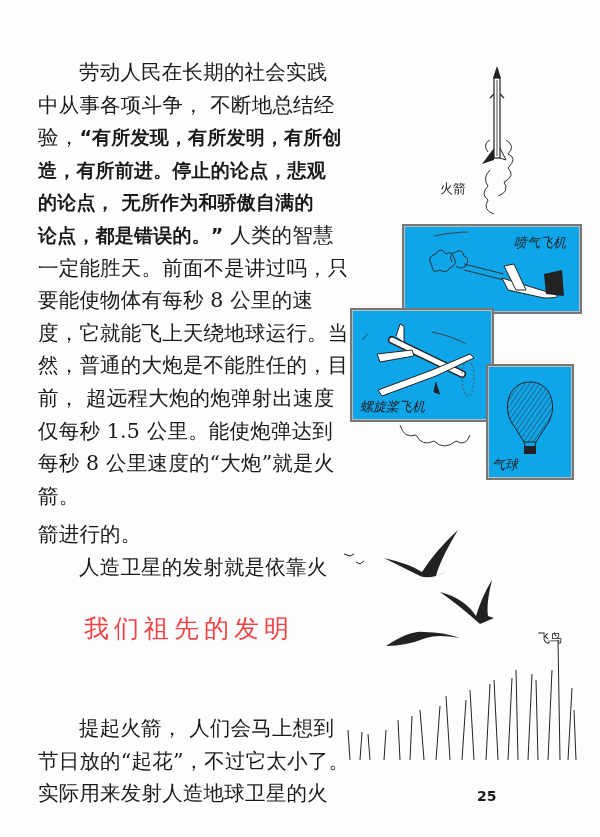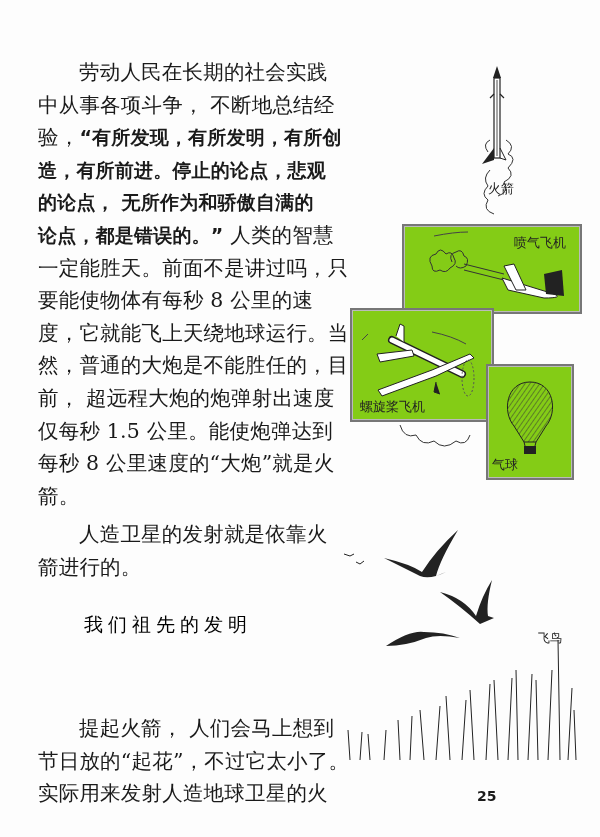"火箭" div.caption { margin-left: 48px -> none }
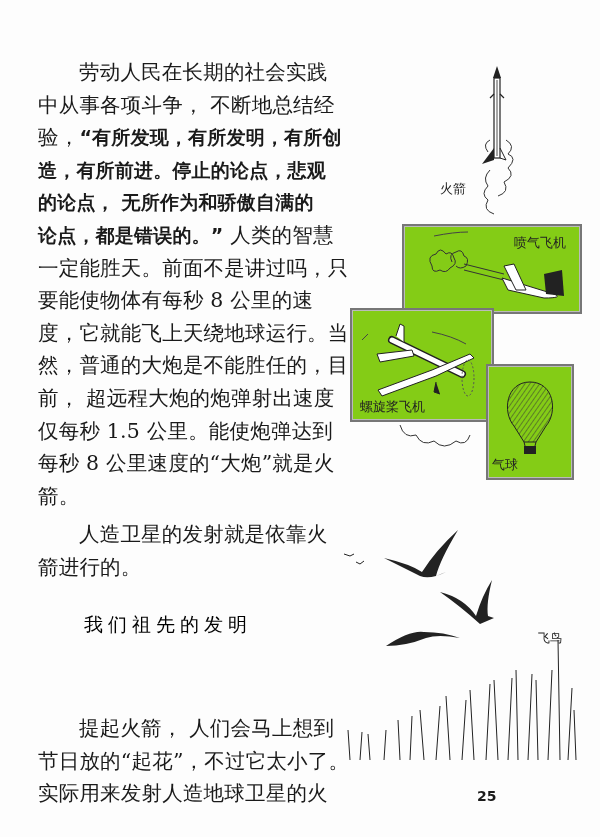"喷气飞机" .frame { background: #84cc16 -> #0ea5e9; font-style: none -> italic }
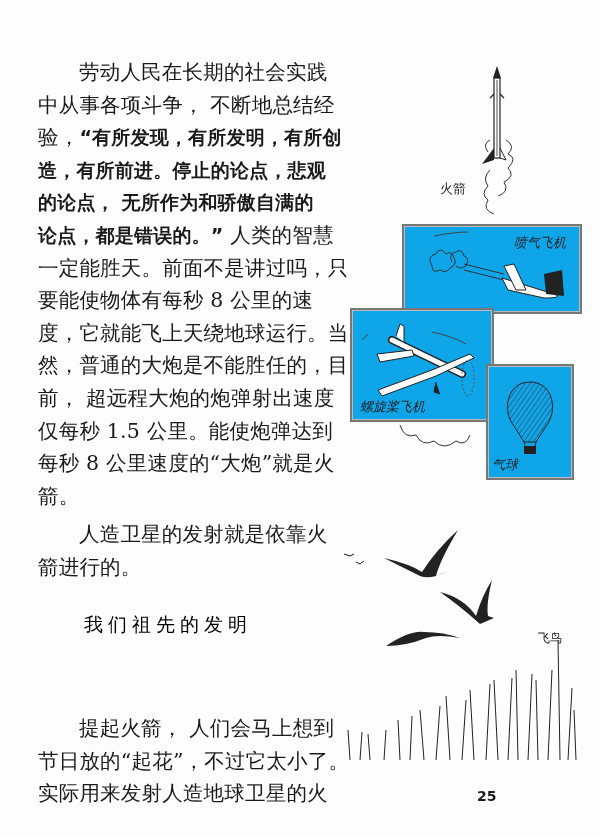"人造卫星的发射就是依靠火" div.line { order: before "箭进行的。" -> after "箭进行的。" }
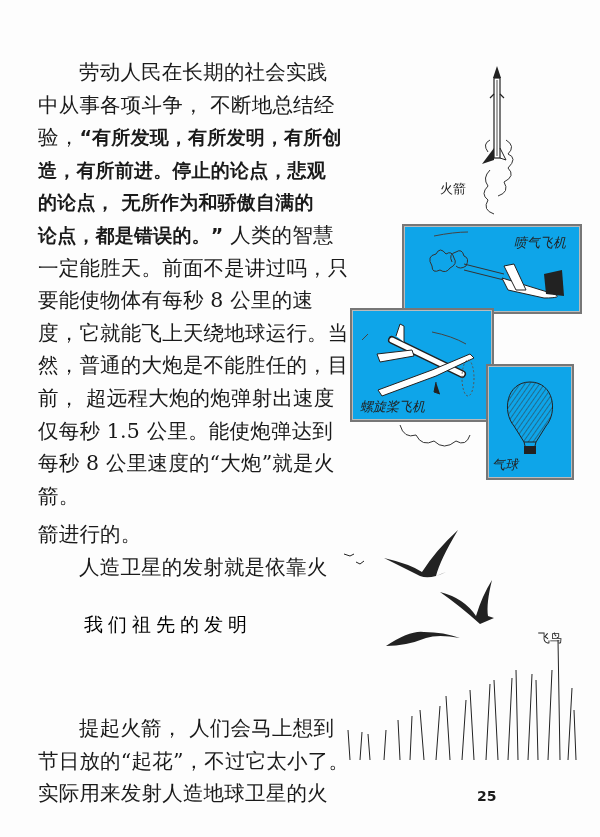"我们祖先的发明" .heading { color: #000000 -> #ef4444; font-size: 19px -> 25px }
